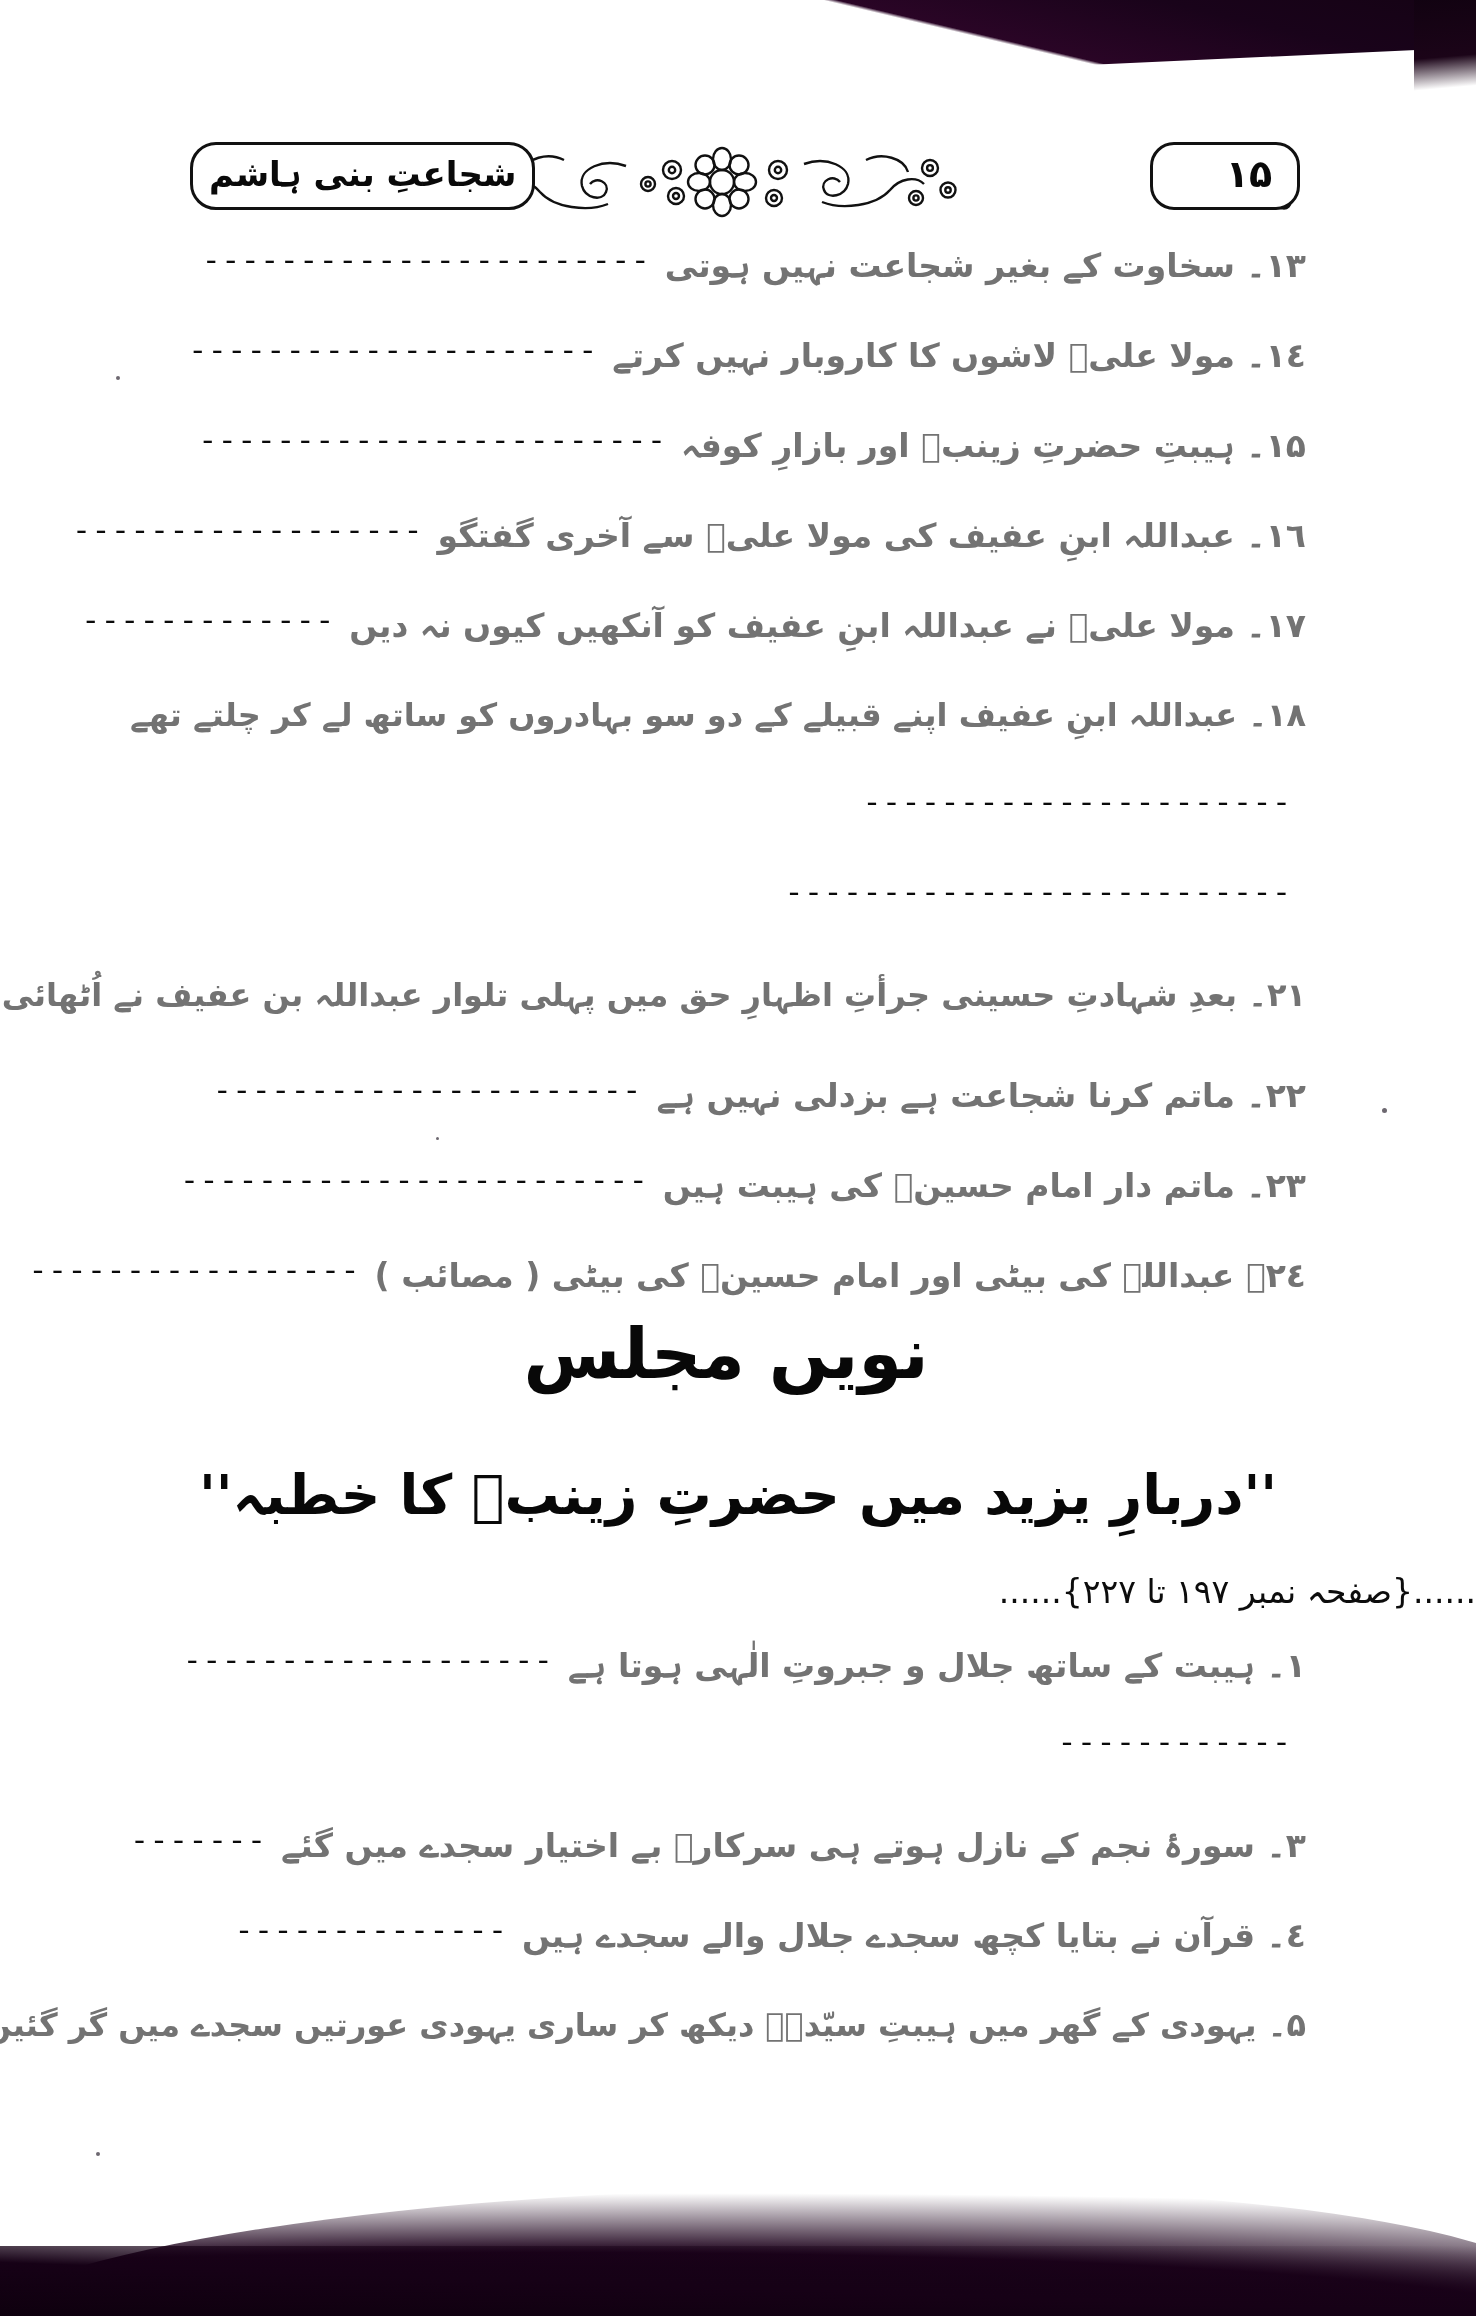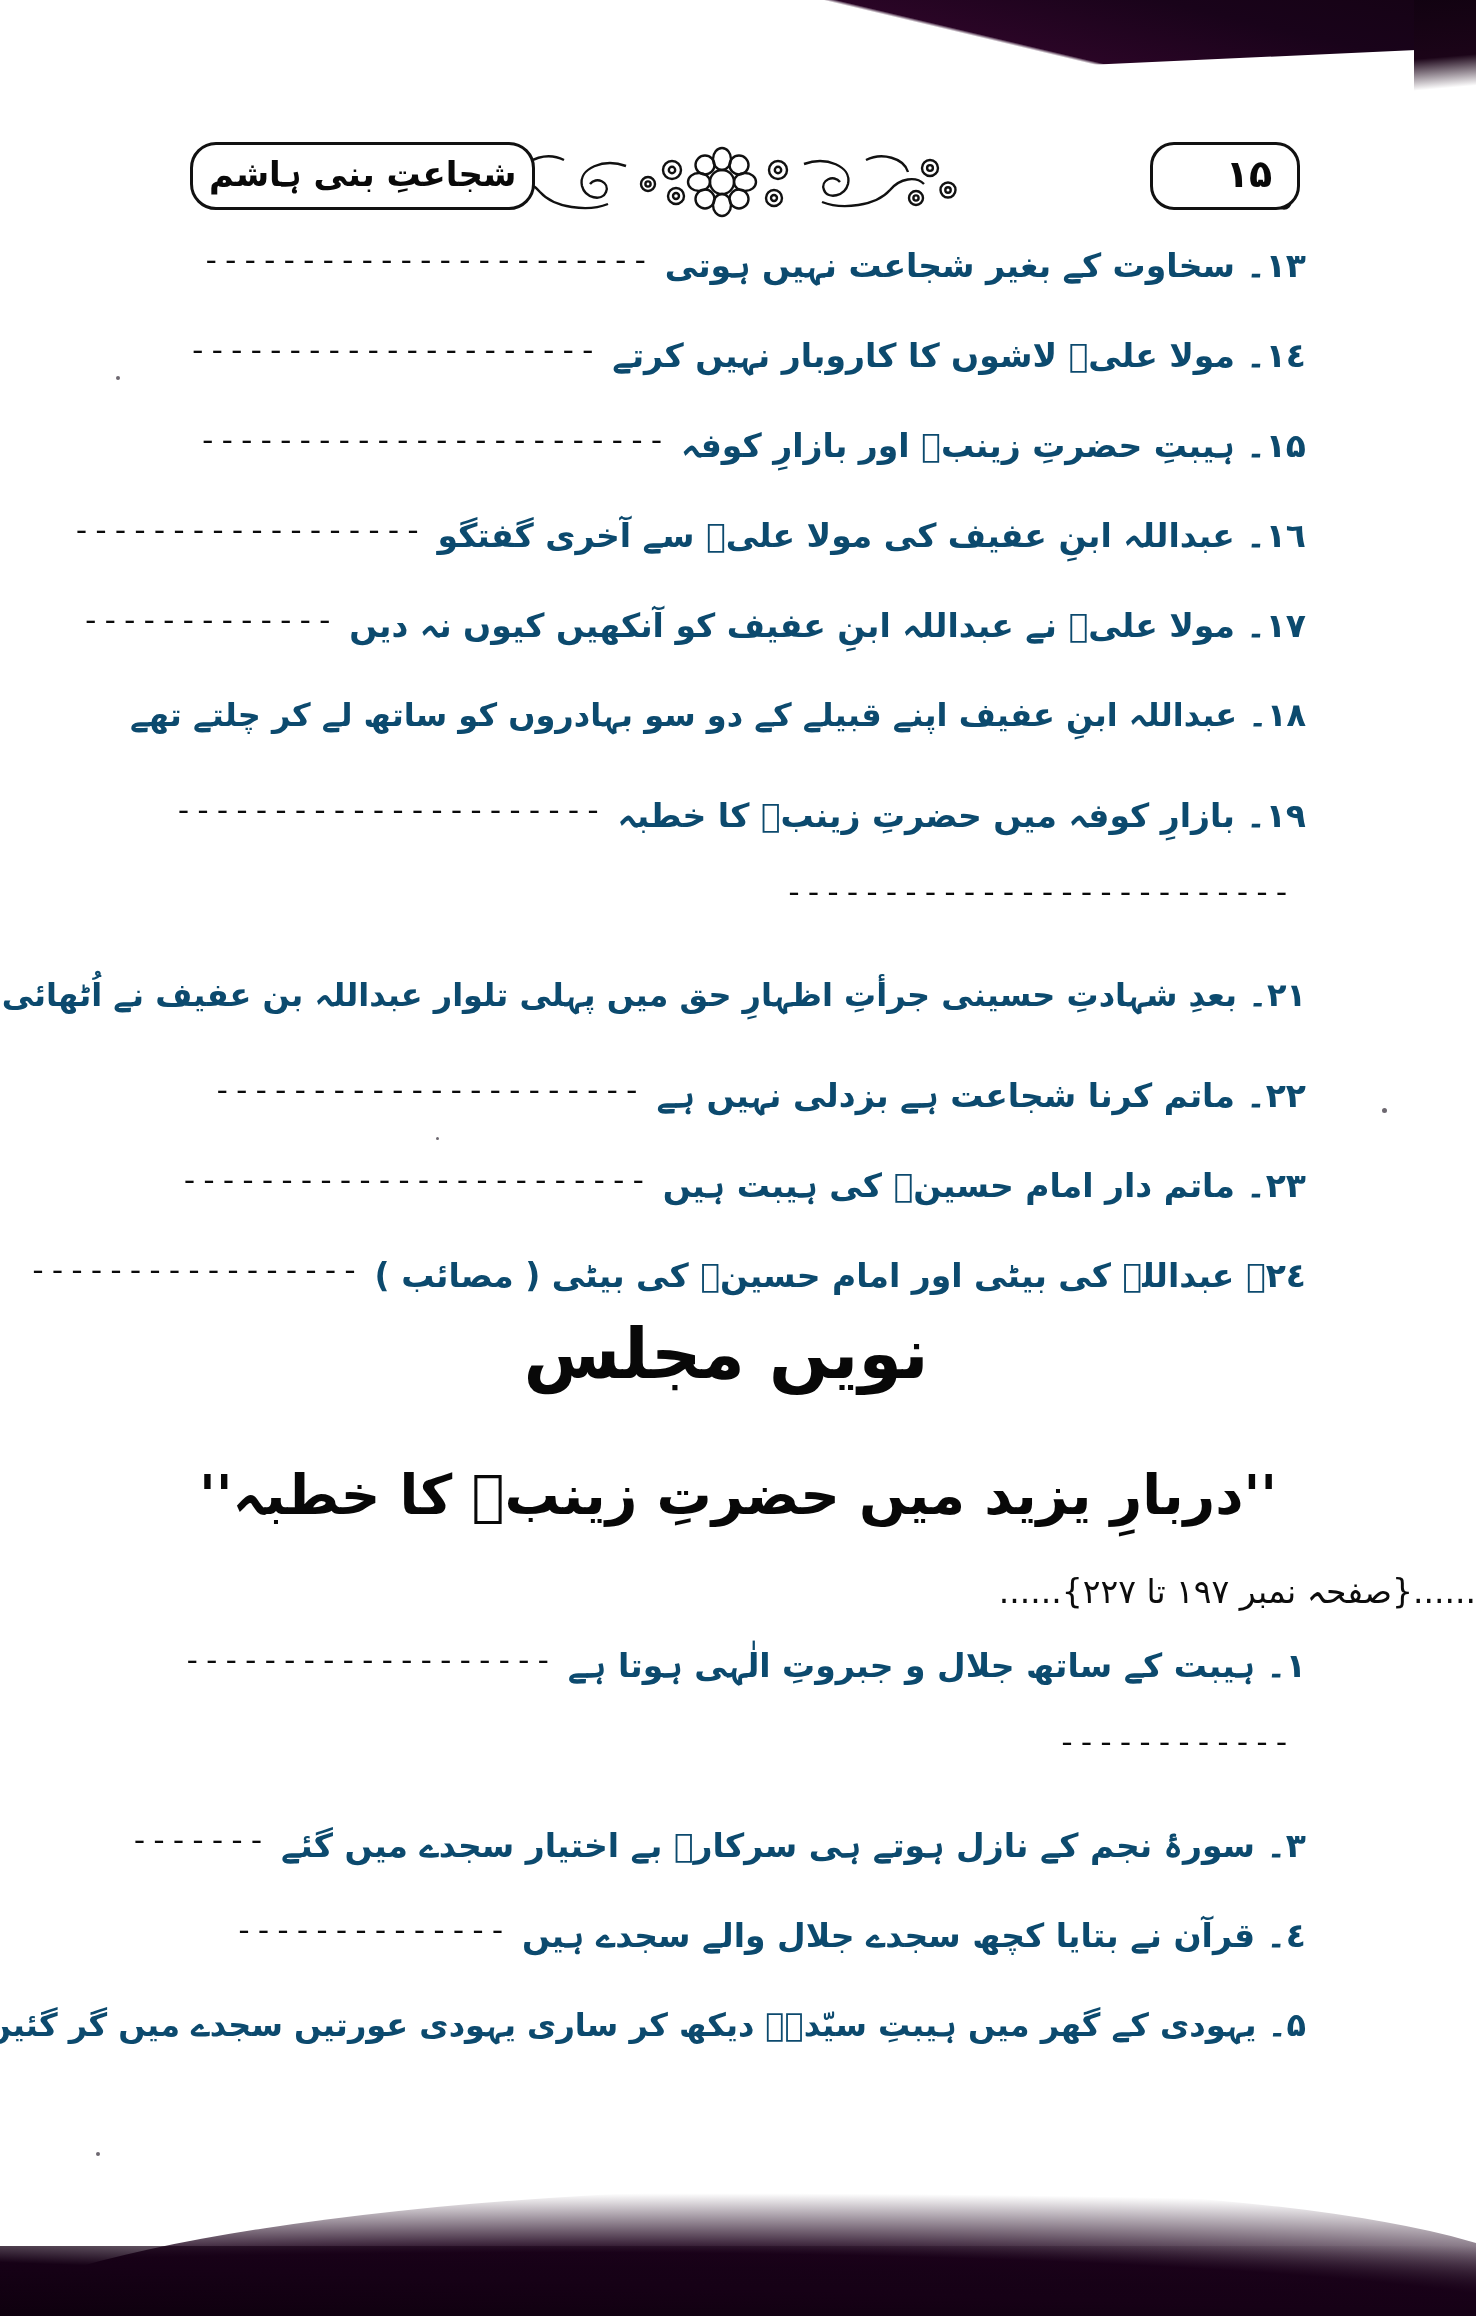"١٣۔ سخاوت کے بغیر شجاعت" .entry-text { color: #0c4a6e -> #737373 }
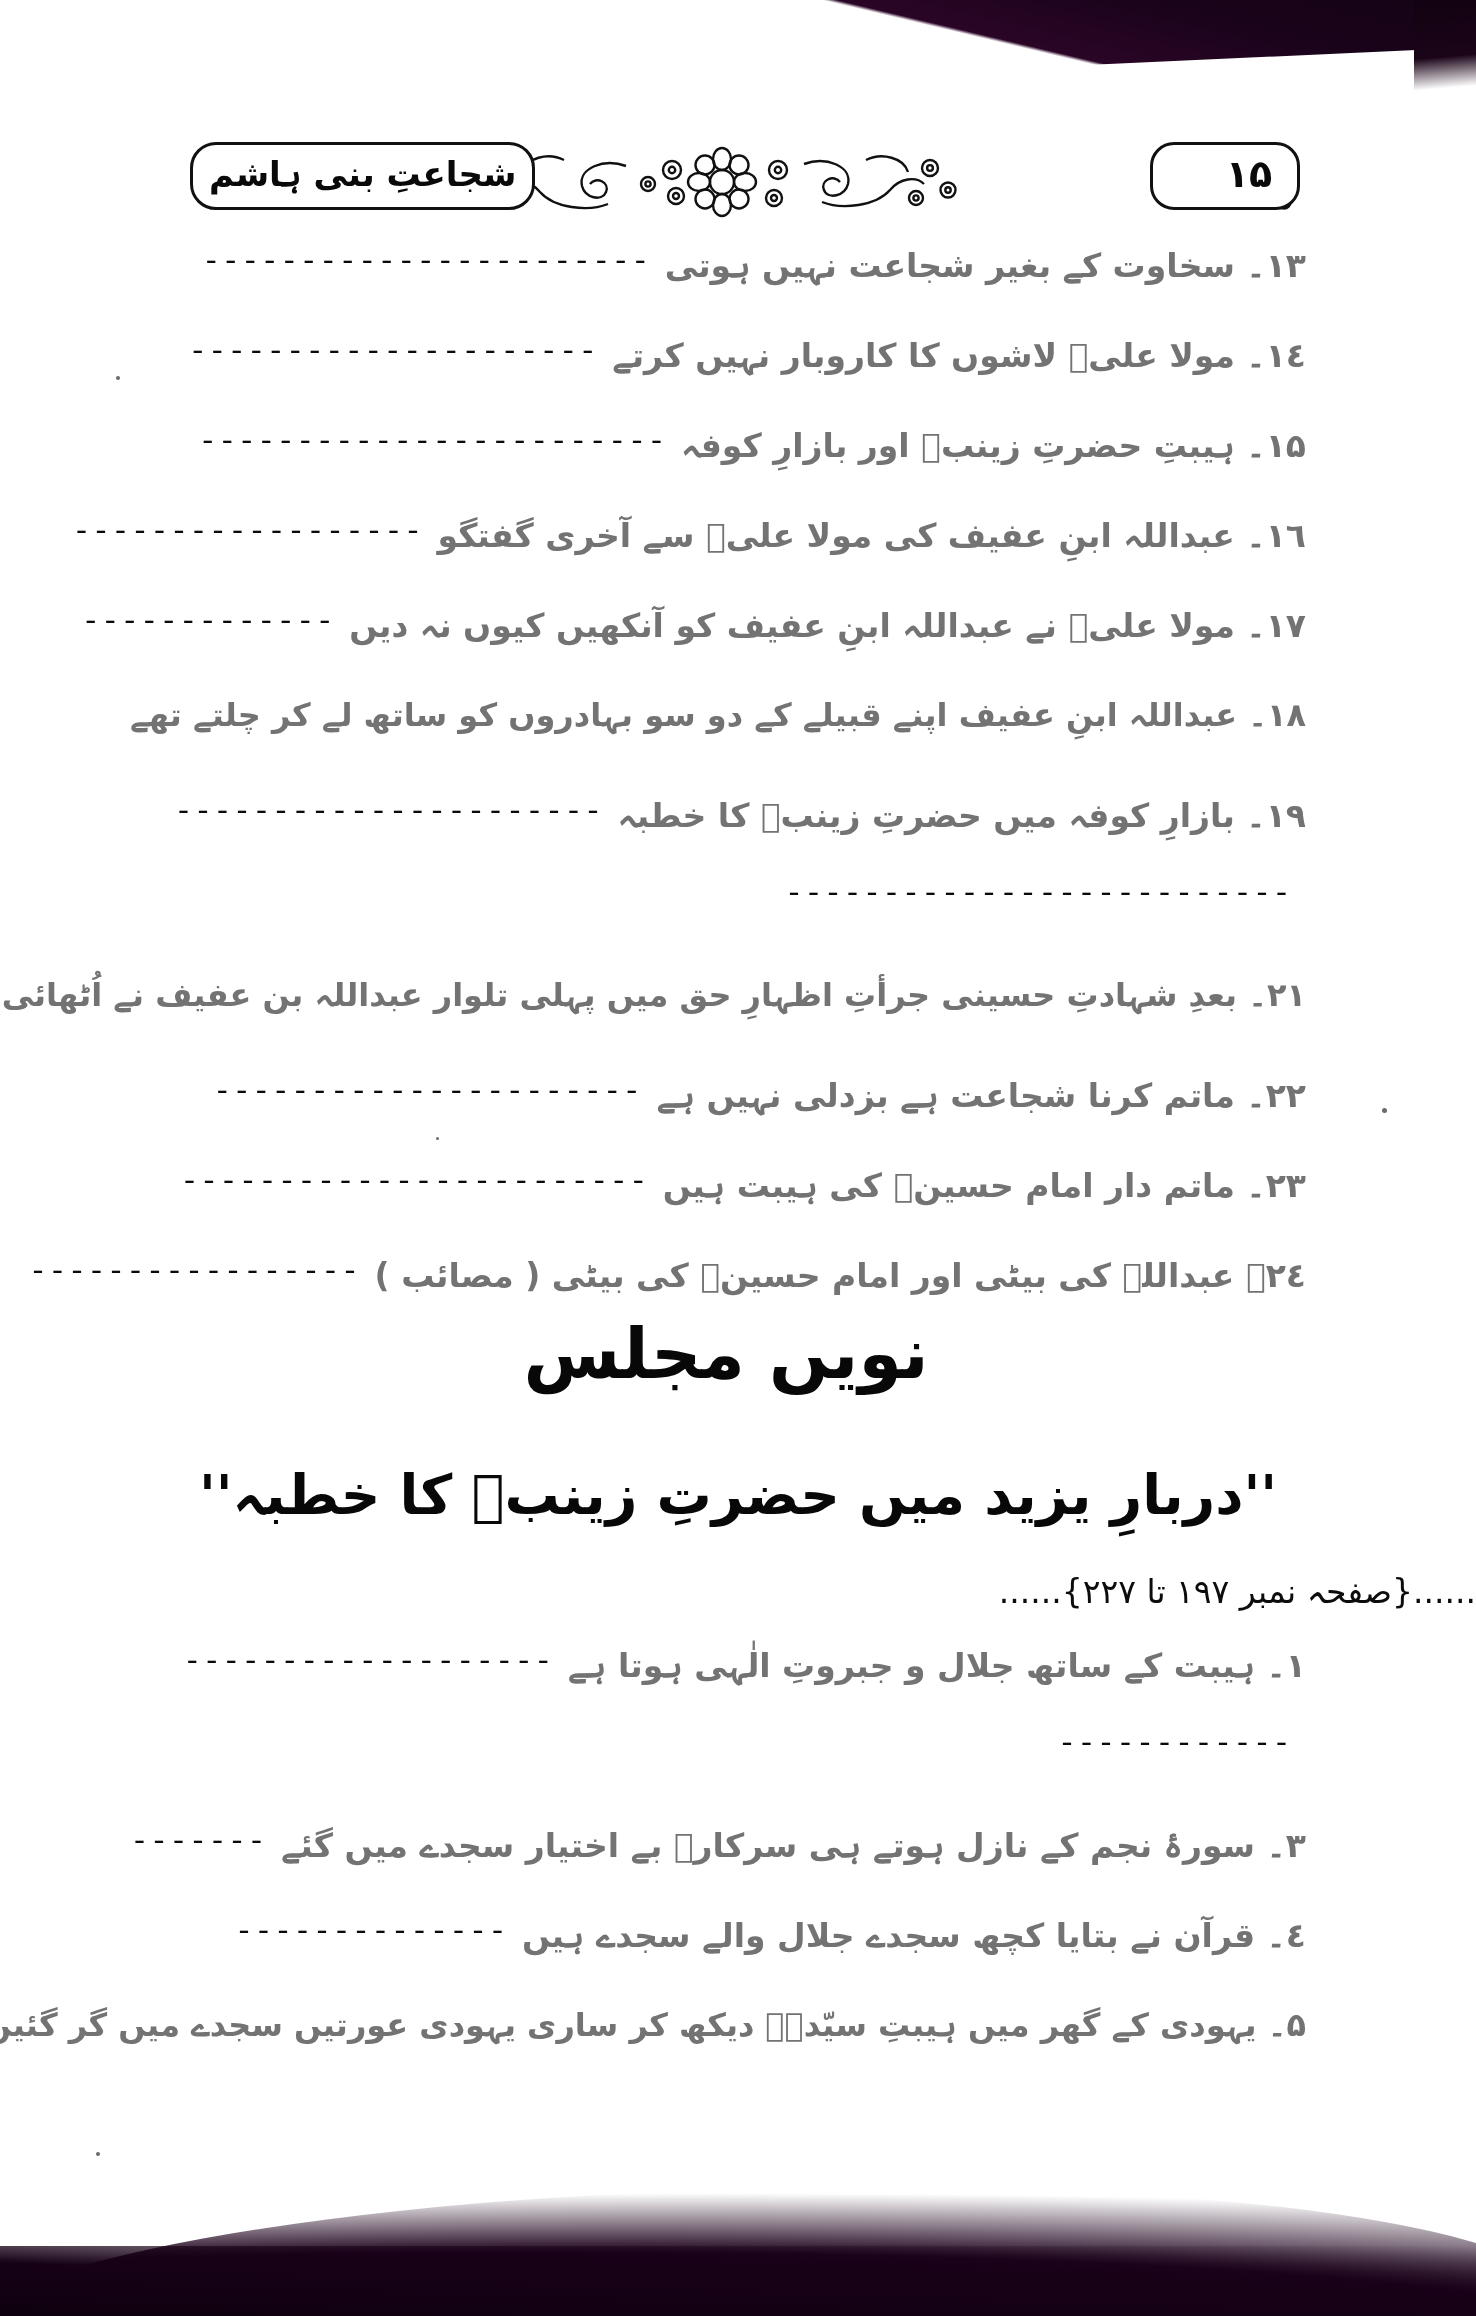"١٩۔ بازارِ کوفہ میں حضرتِ" span.entry-text { html: <span>١٩۔ بازارِ کوفہ میں حضرتِ زینبؑ کا خطبہ</span> -> none }
